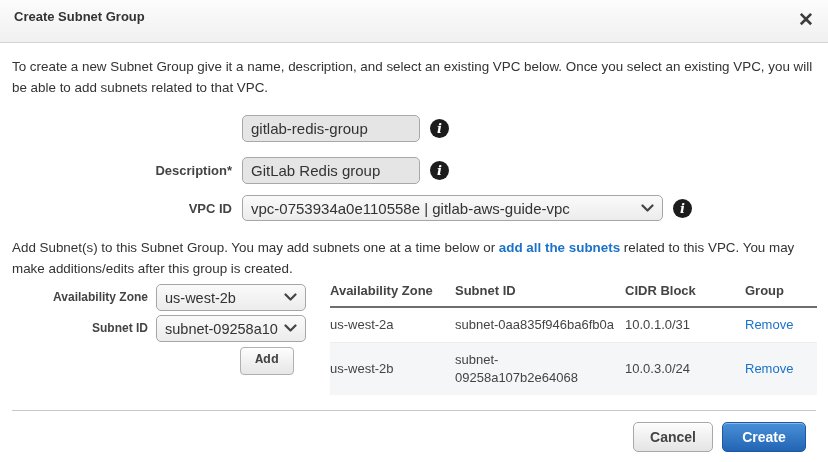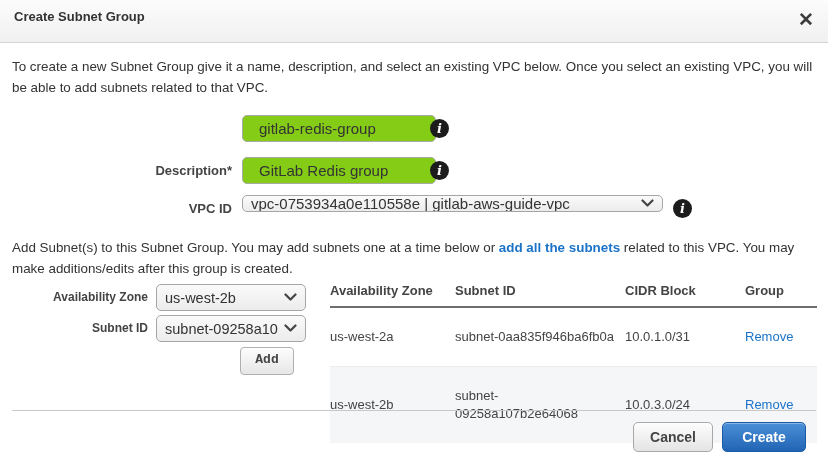"gitlab-redis-group" .tinput { background: #84cc16 -> #e5e5e5; padding: 0 16px -> 0 8px }
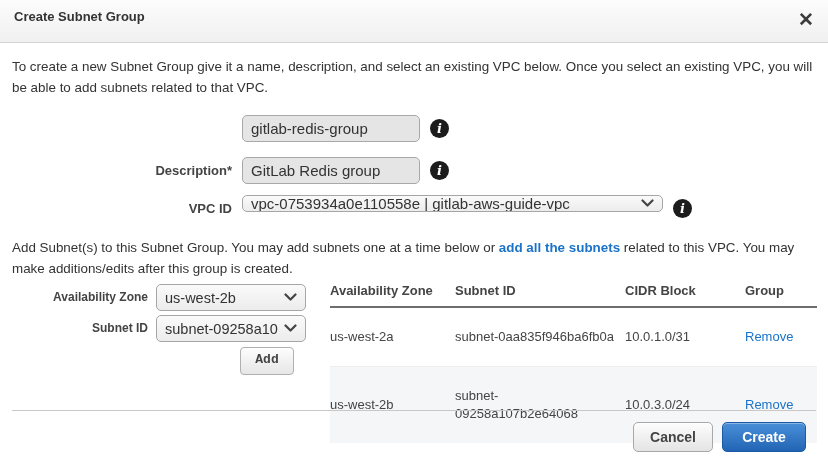"vpc-0753934a0e110558e |" .vpc-select { height: 17px -> 26px }
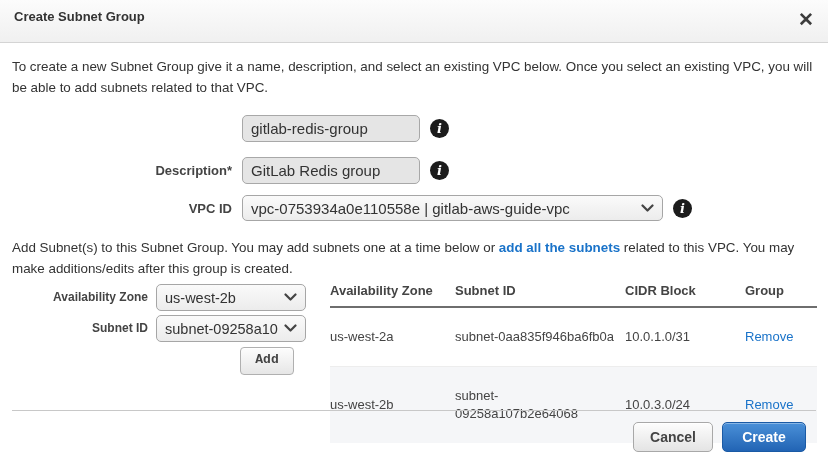"us-west-2a" .t-row { padding: 20px 0 -> 8px 0 }
